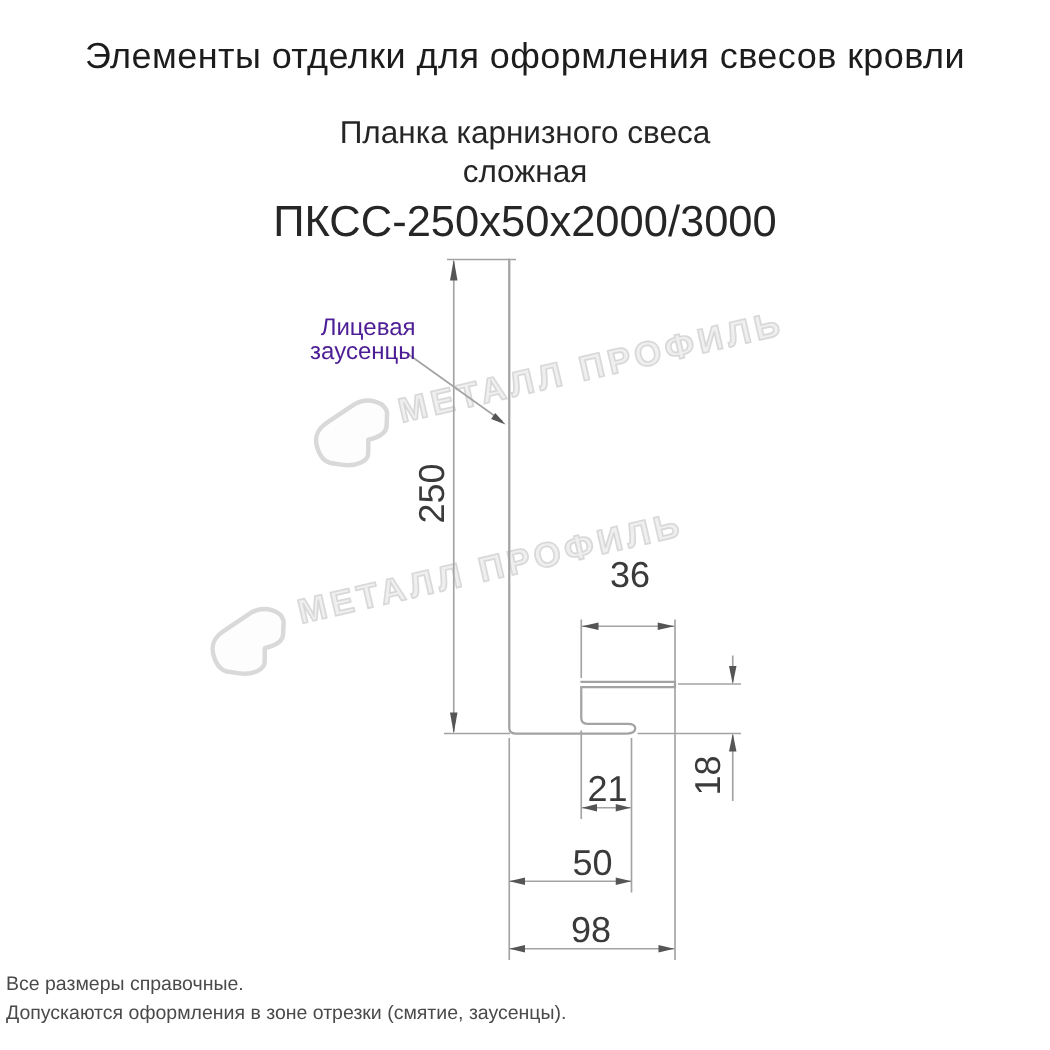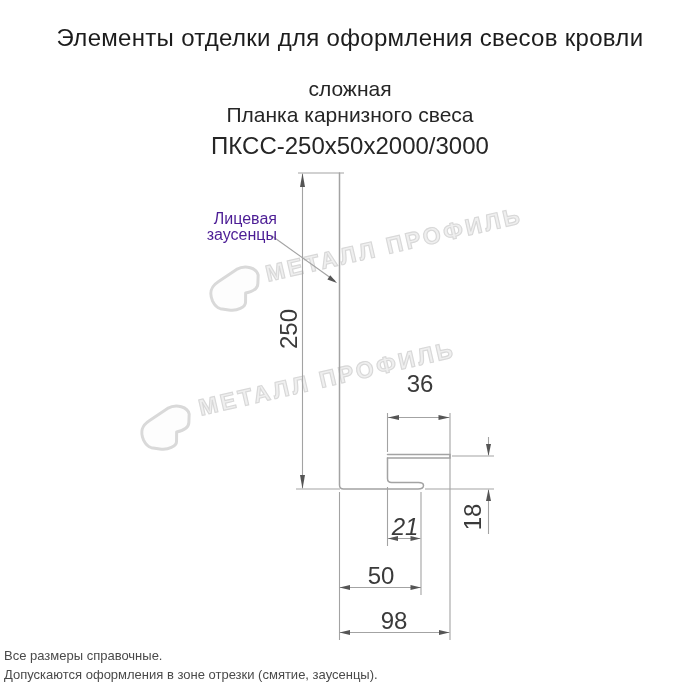"сложная" div { order: before "Планка карнизного свеса" -> after "Планка карнизного свеса" }
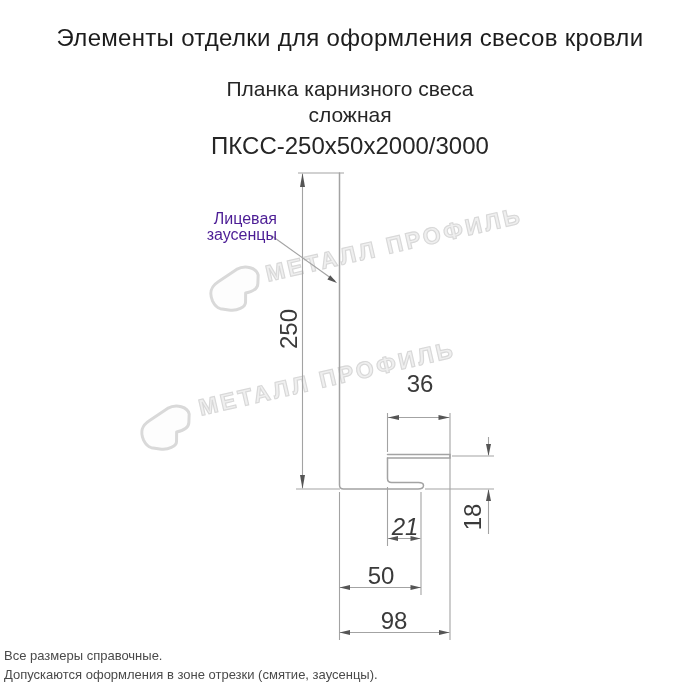"ПКСС-250х50х2000/3000" .product-code { font-size: 24px -> 29px }
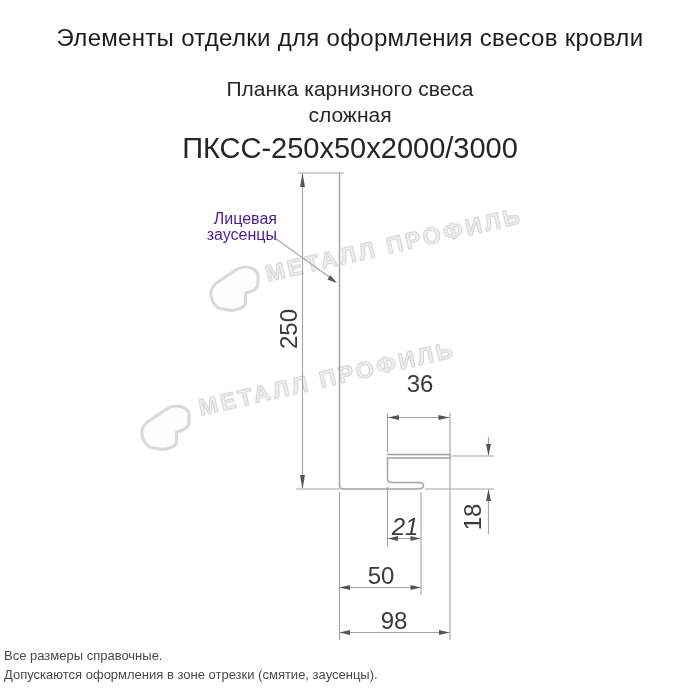"21" div.dim-label { font-style: italic -> none }
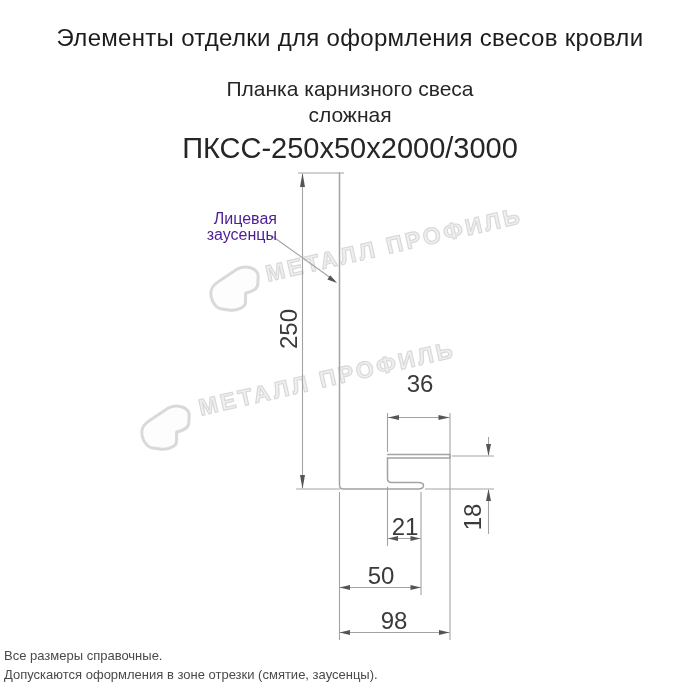"50" div.dim-label { left: 381px -> 395px }
